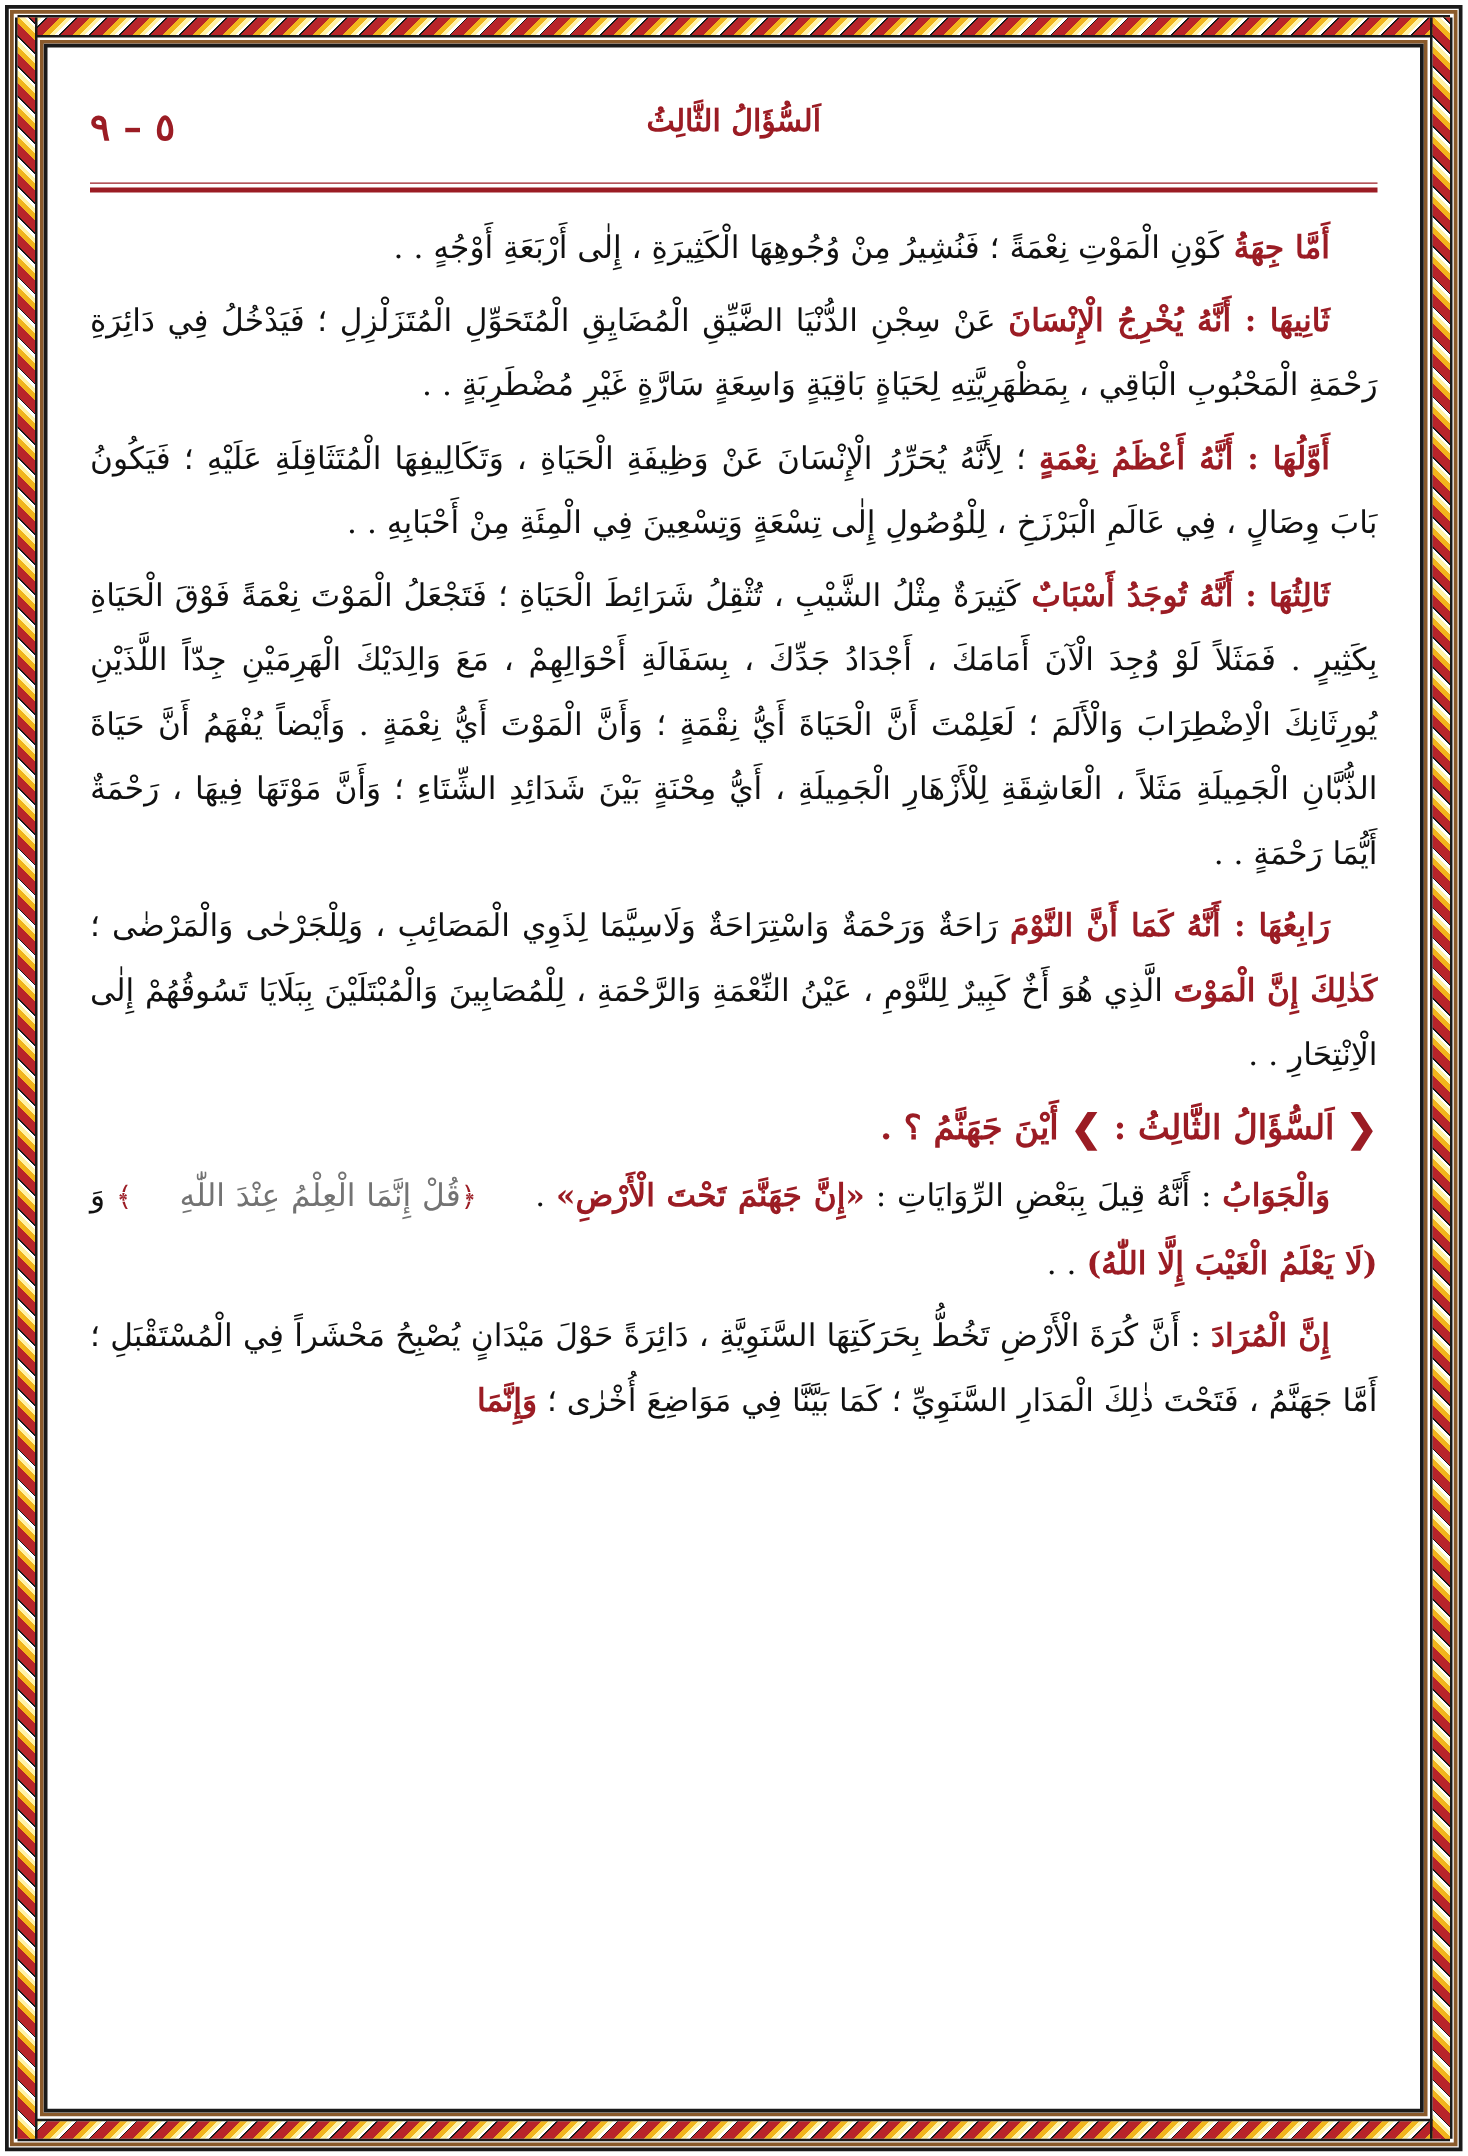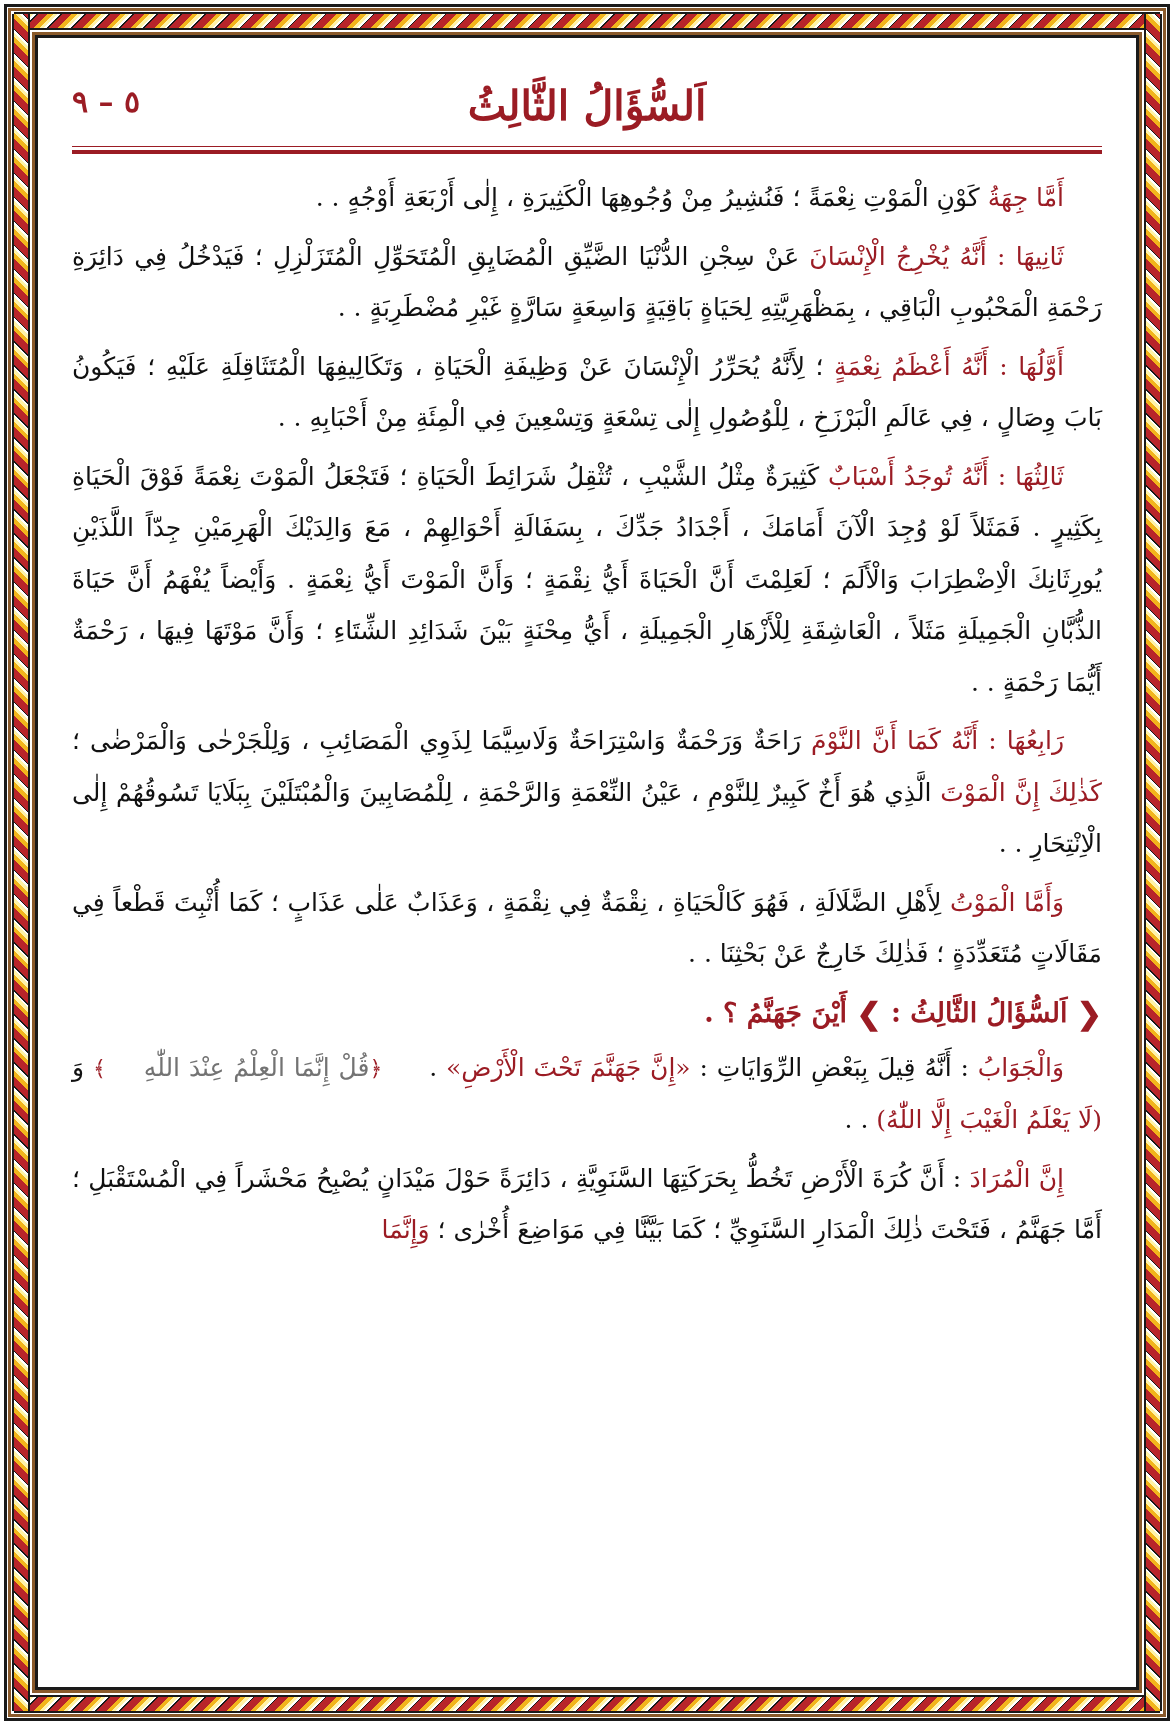"اَلسُّؤَالُ الثَّالِثُ" .page-title { font-size: 41px -> 24px }
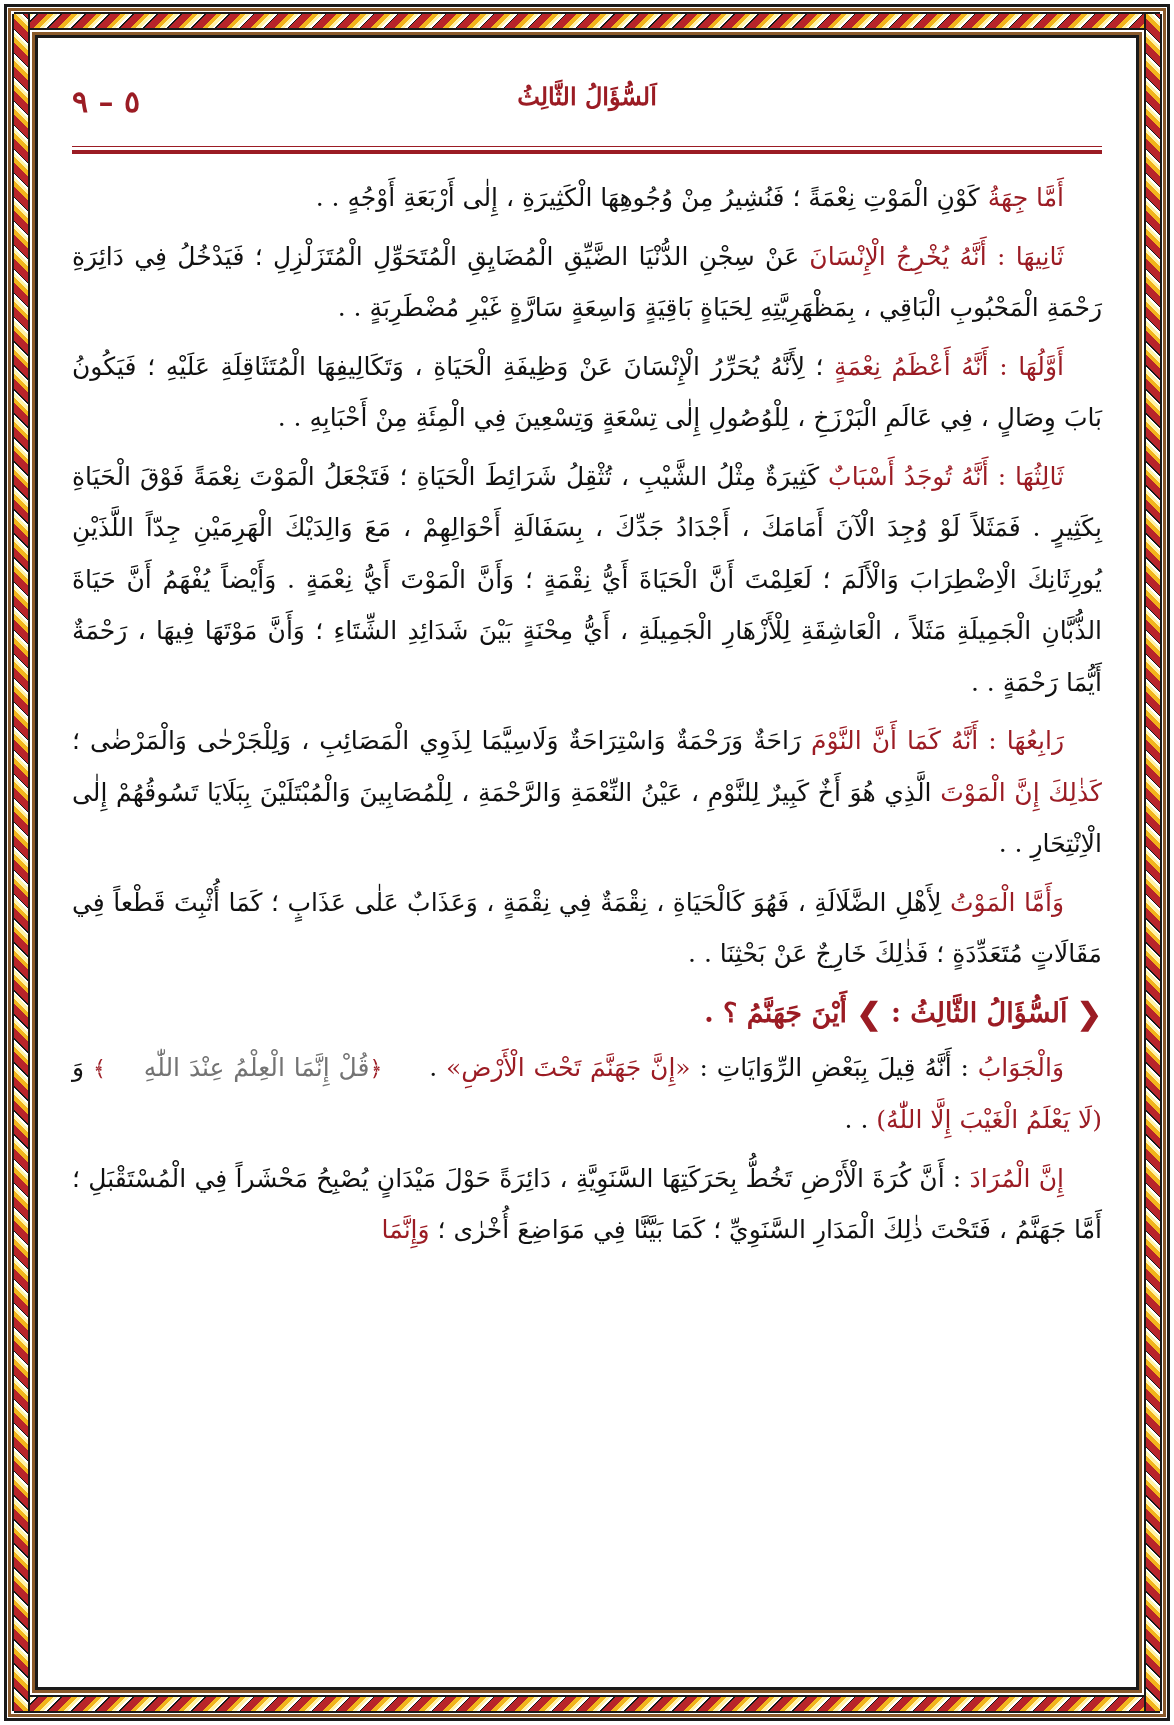"أَمَّا جِهَةُ" .hl { font-weight: normal -> bold }
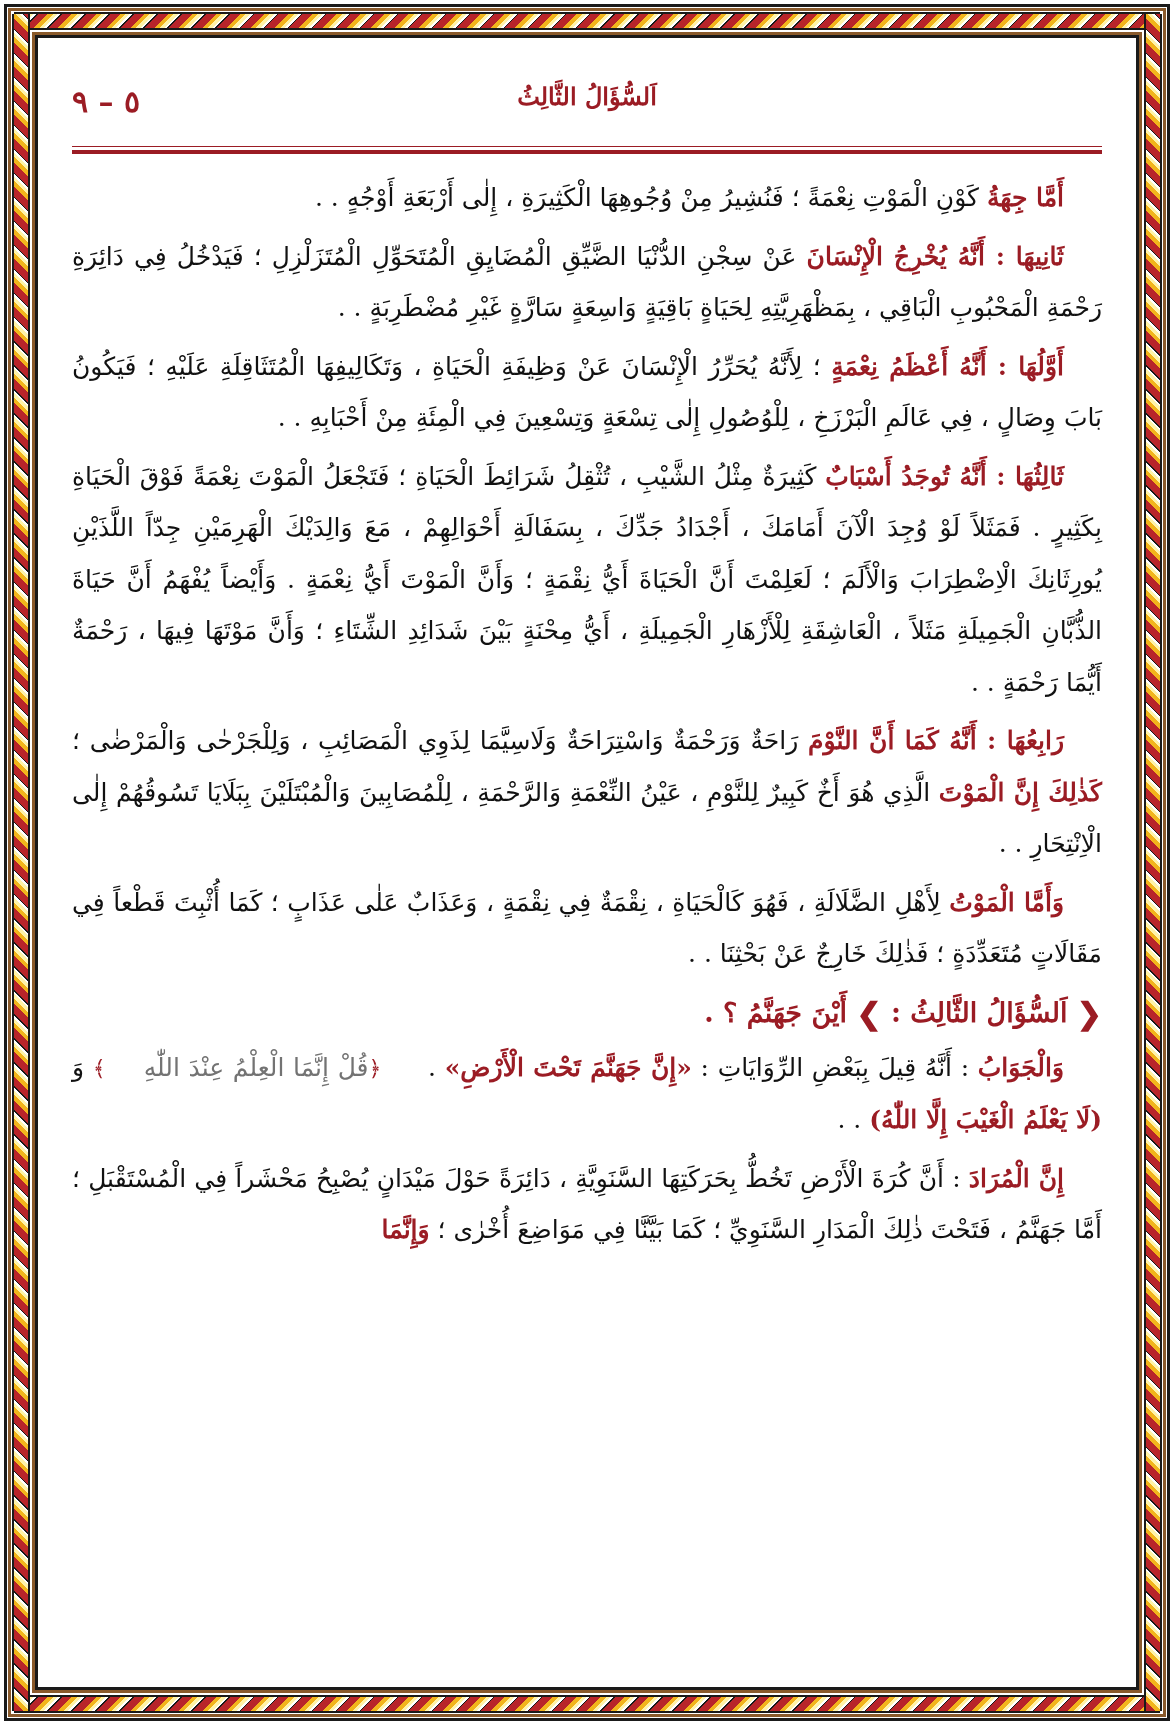"وَأَمَّا الْمَوْتُ لِأَهْلِ الضَّلَالَةِ" p.para { html: <p> <span>وَأَمَّا الْمَوْتُ</span><span> لِأَهْلِ الضَّلَالَةِ ، فَهُوَ كَالْحَيَاةِ ، نِقْمَةٌ فِي نِقْمَةٍ ، وَعَذَابٌ عَلٰى عَذَابٍ ؛ كَمَا أُثْبِتَ قَطْعاً فِي مَقَالَاتٍ مُتَعَدِّدَةٍ ؛ فَذٰلِكَ خَارِجٌ عَنْ بَحْثِنَا . .</span> </p> -> none }
